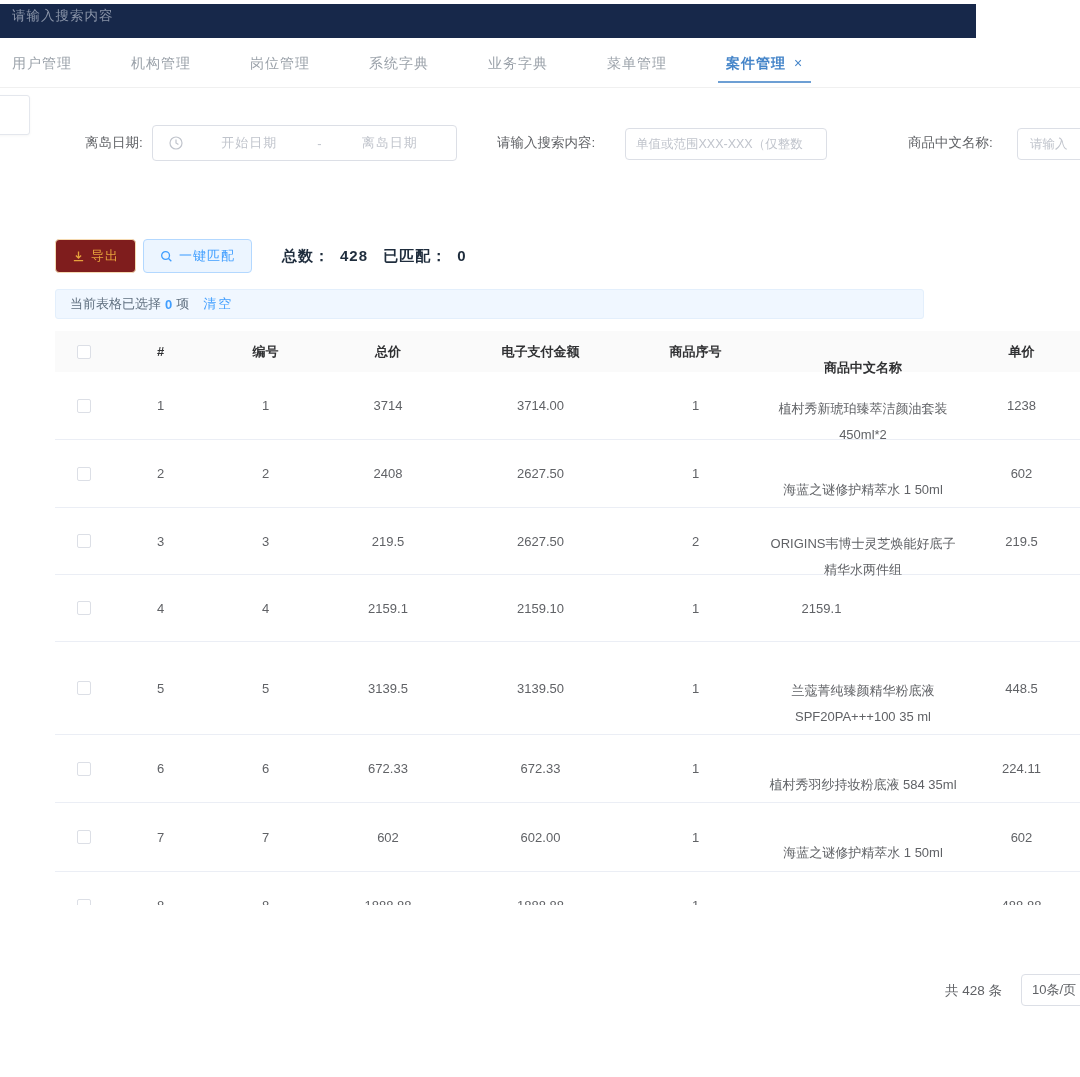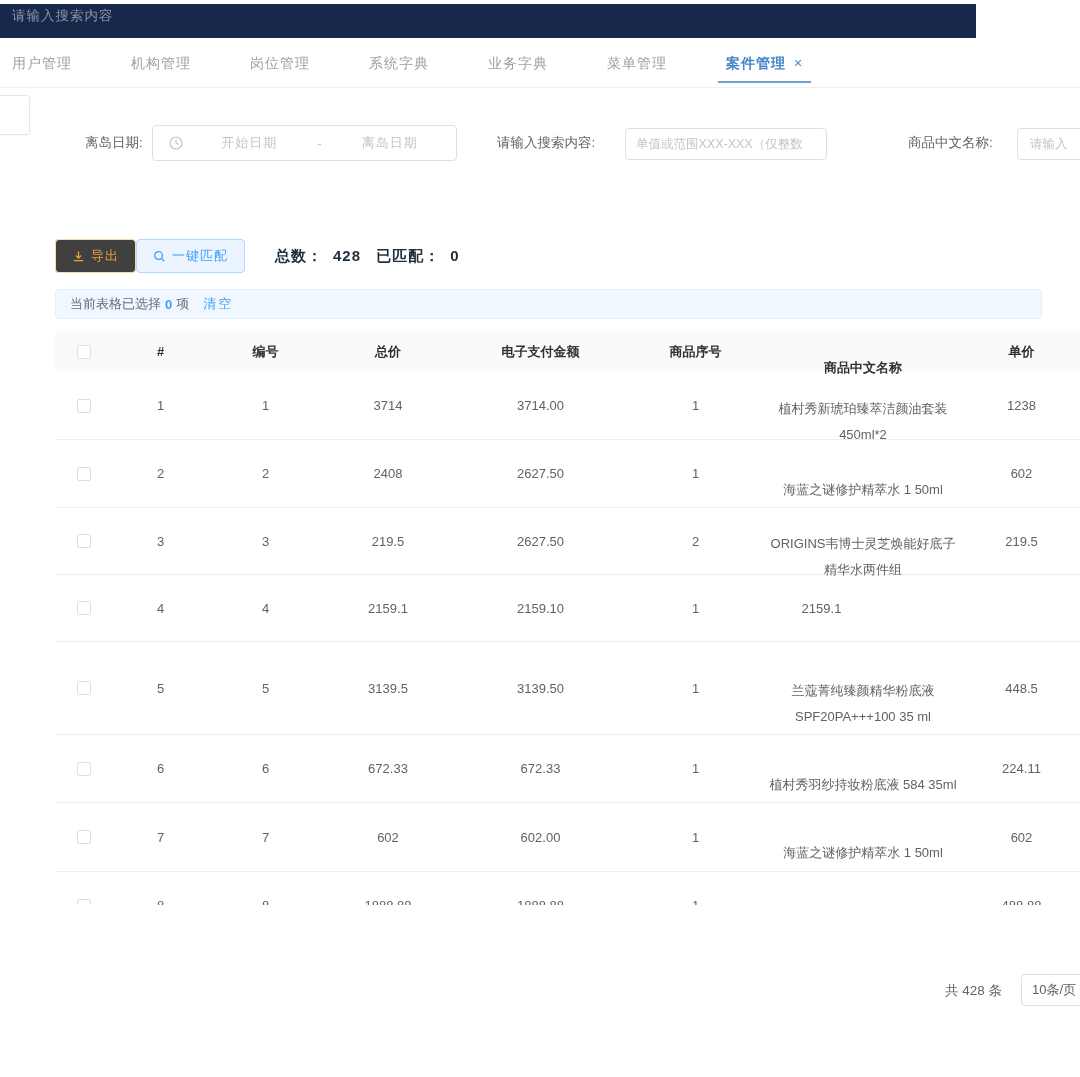"导出" .btn-export { background: #404040 -> #7f1d1d; margin-right: 0 -> 7px }
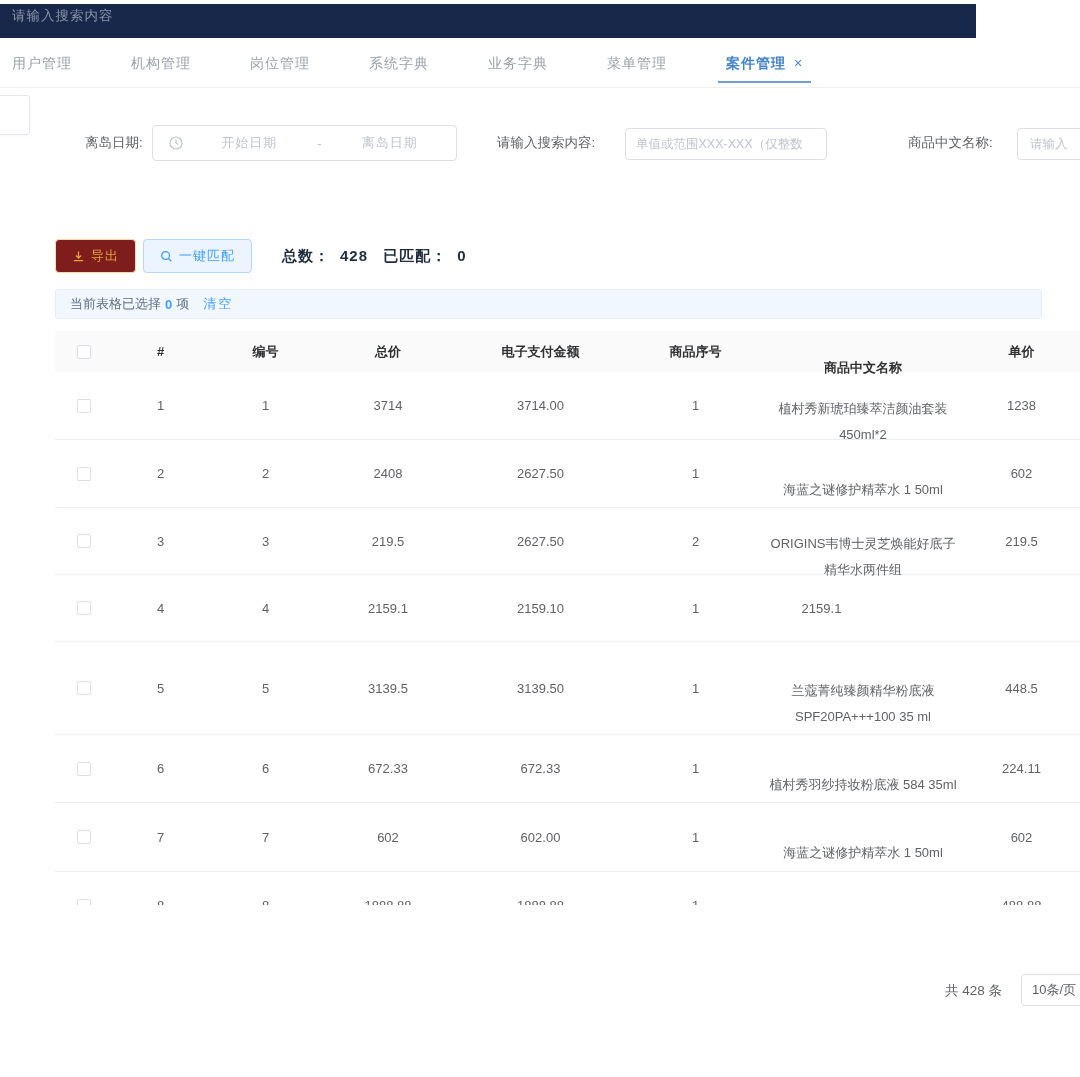"当前表格已选择" .selbar { width: 987px -> 869px }
